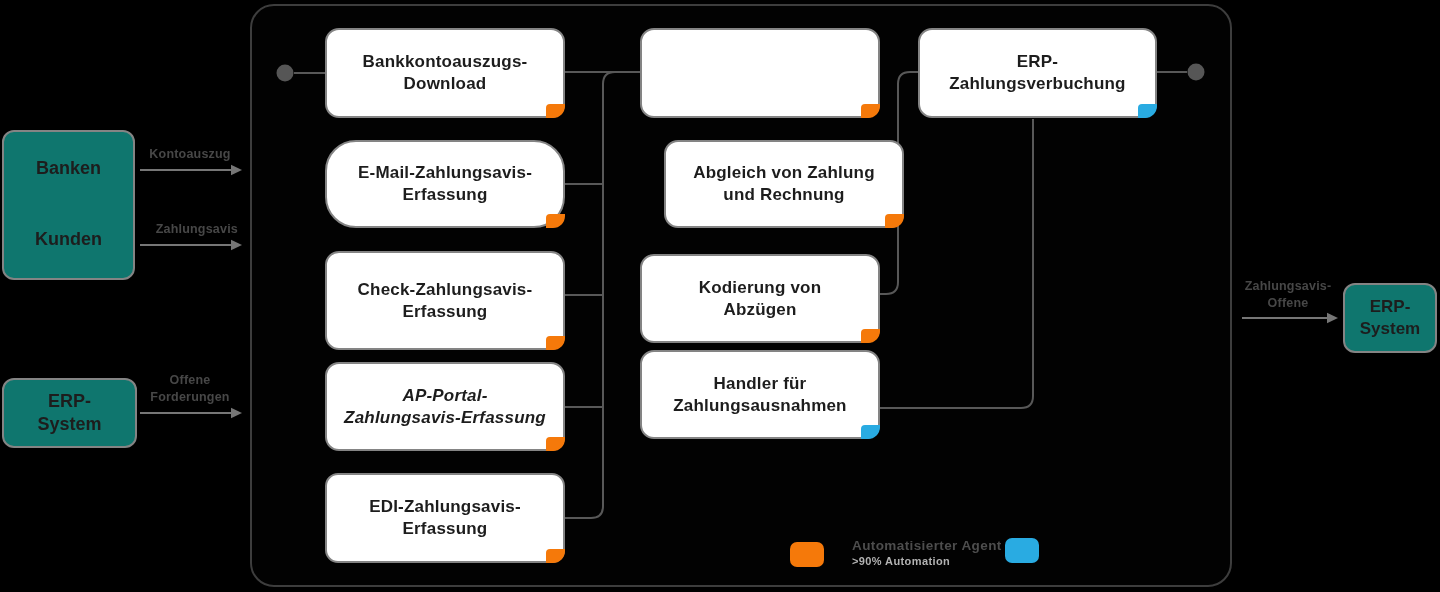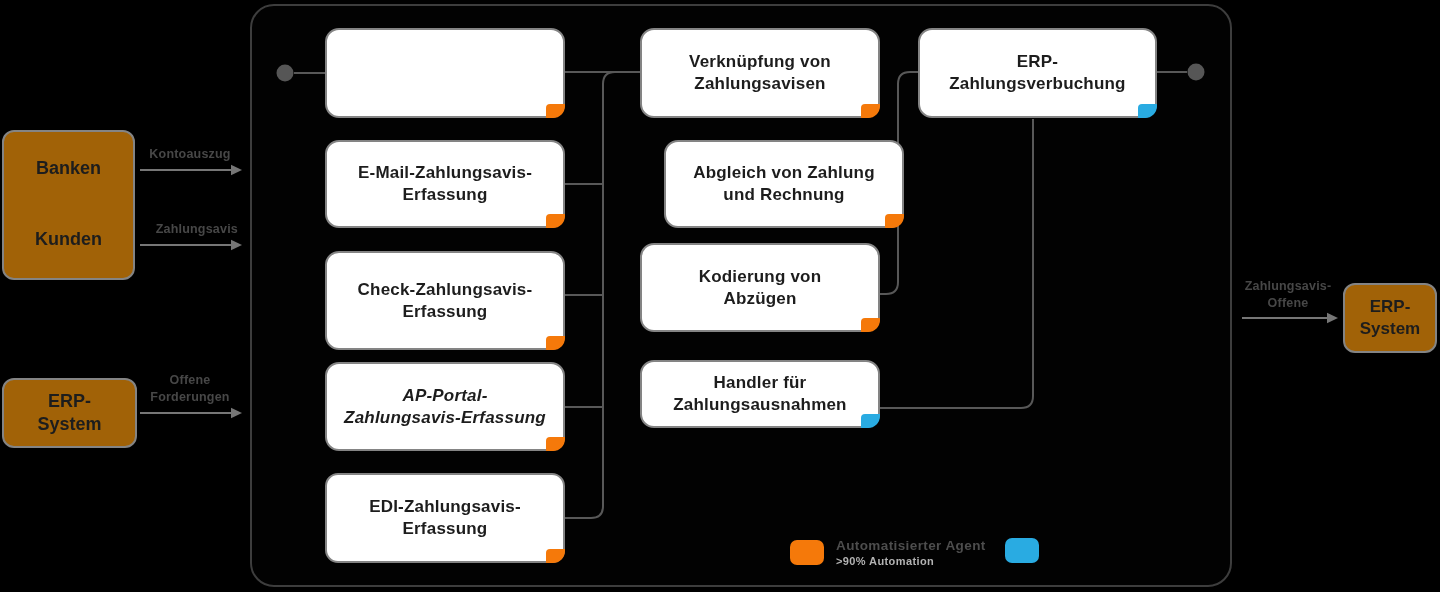"Bankkontoauszugs-" span.node-label { html: none -> <span>Bankkontoauszugs- Download</span> }
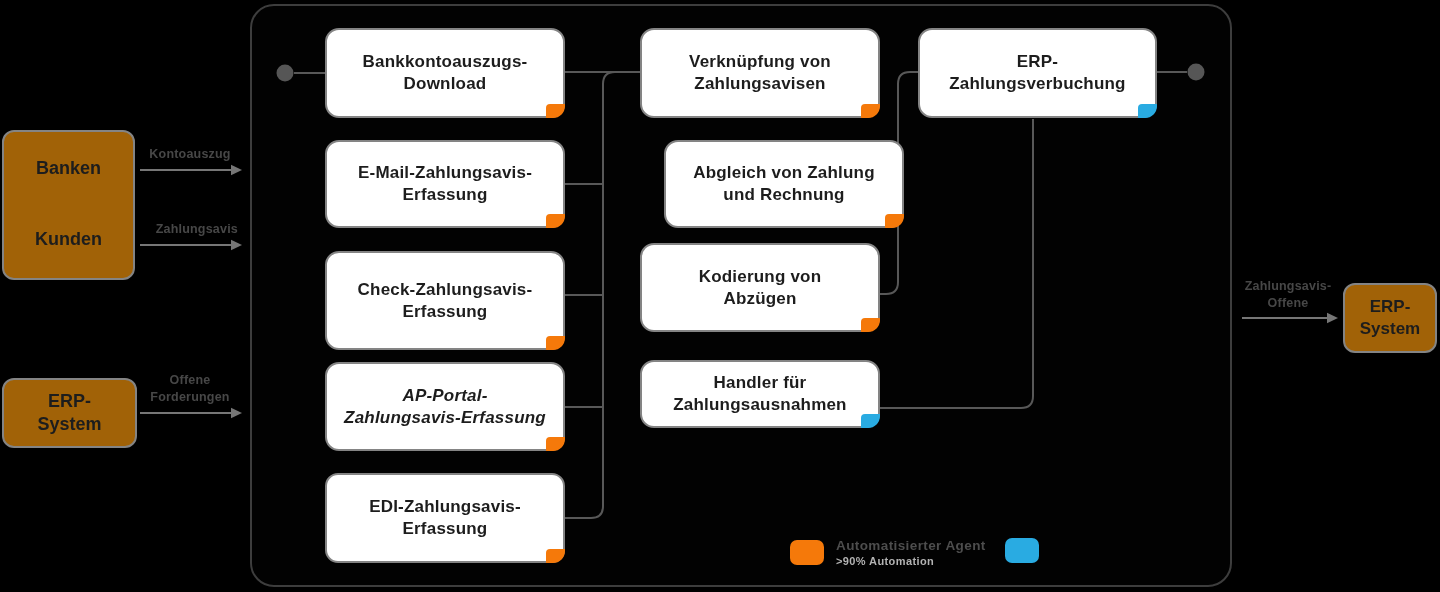"Verknüpfung von" span.node-label { html: <span>Verknüpfung von Zahlungsavisen</span> -> none }
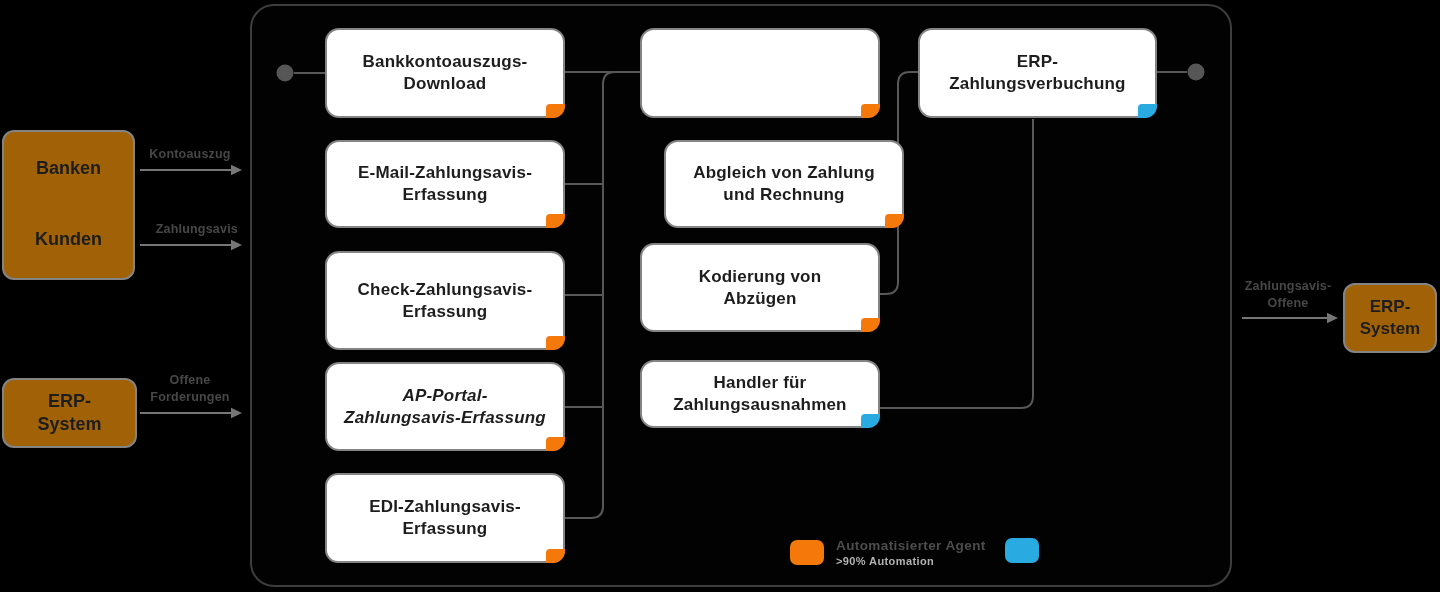"Banken" .ext { background: #a16207 -> #0f766e }
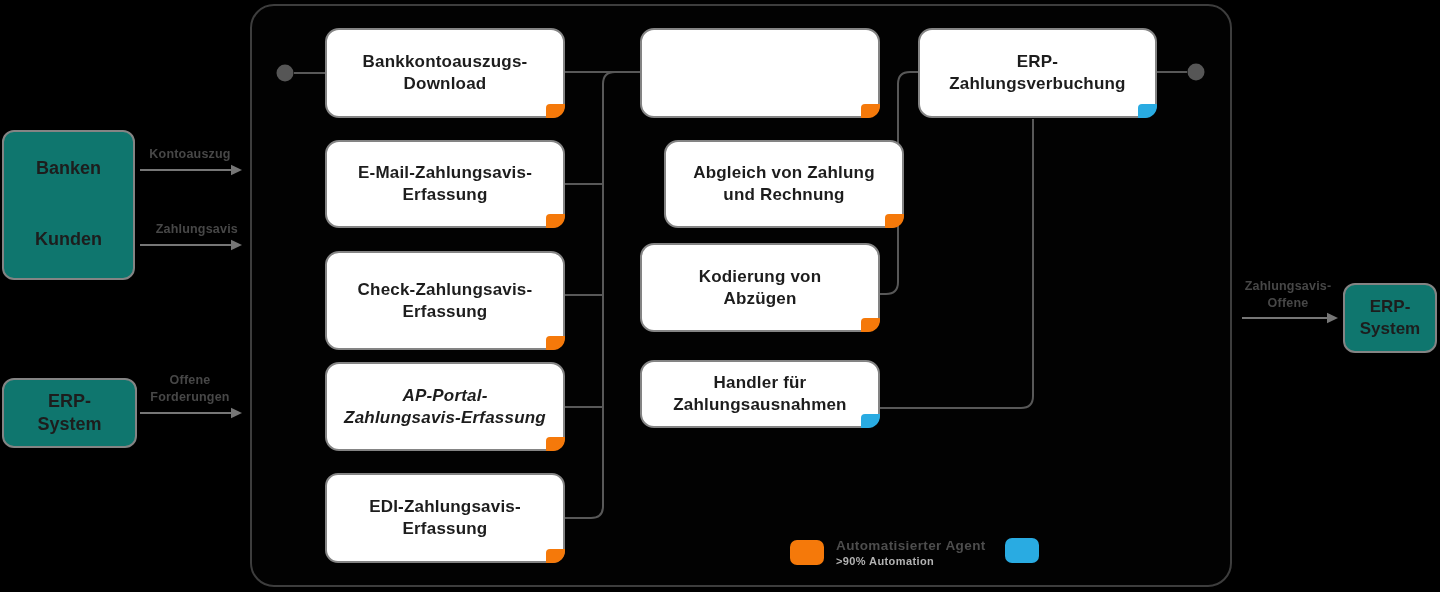"E-Mail-Zahlungsavis-" div.node { border-radius: none -> 31px }
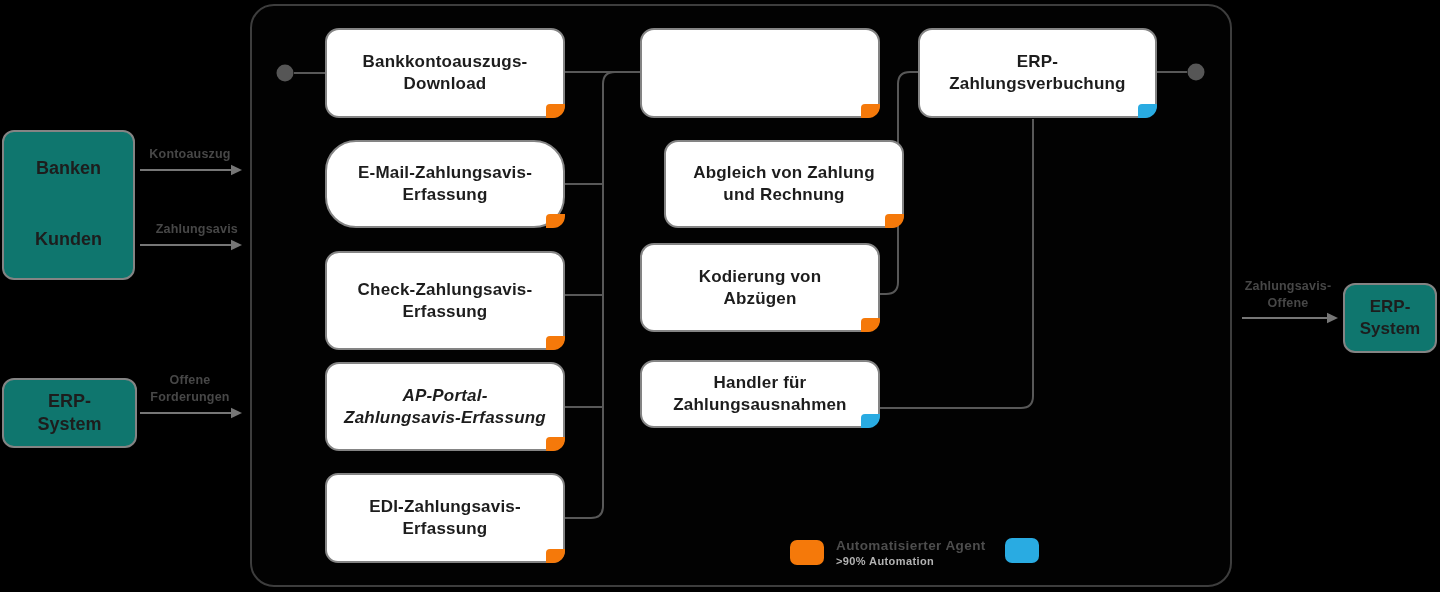"Kodierung von" div.node { top: 243px -> 254px }
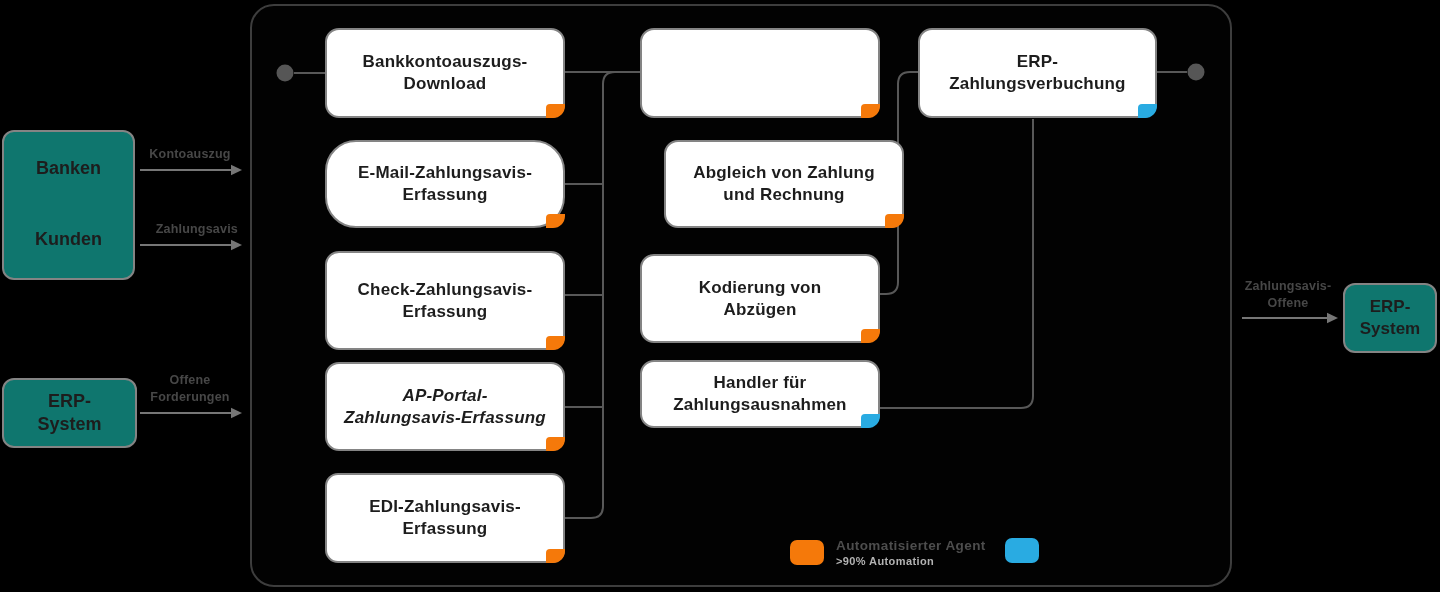"Handler für" div.node { height: 68px -> 89px; top: 360px -> 350px }
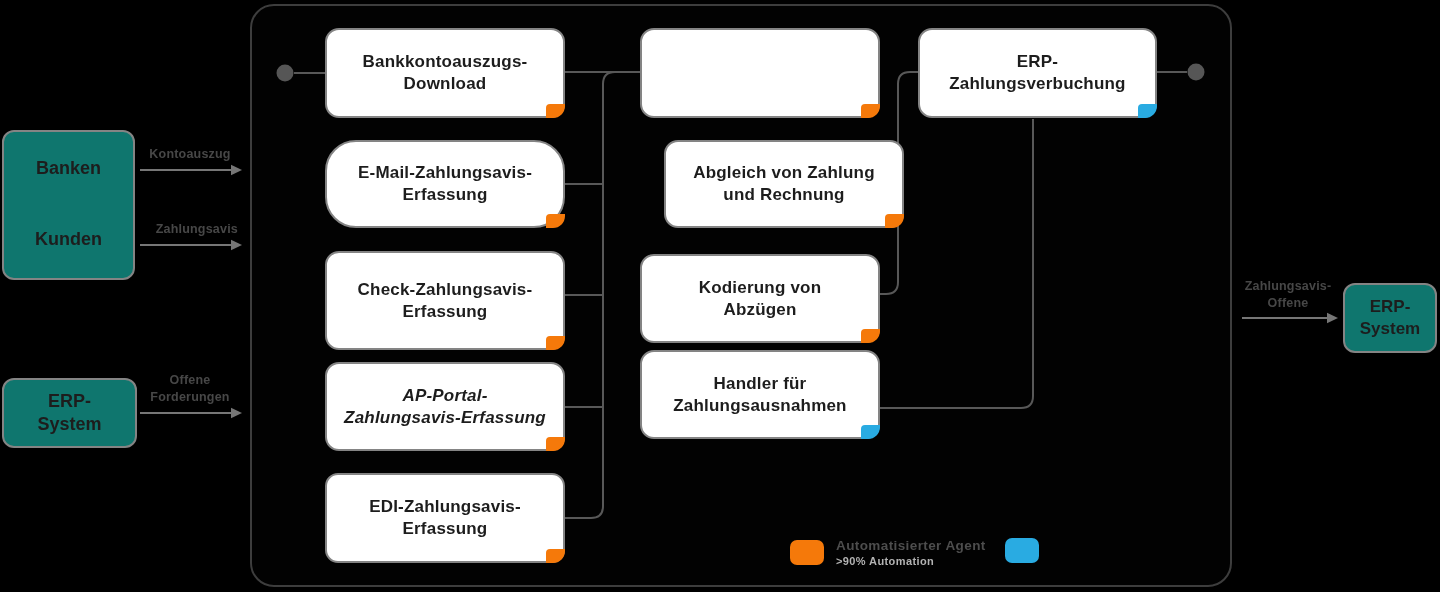"Automatisierter Agent" .legend-item { align-items: center -> flex-end; gap: 12px -> 28px }
